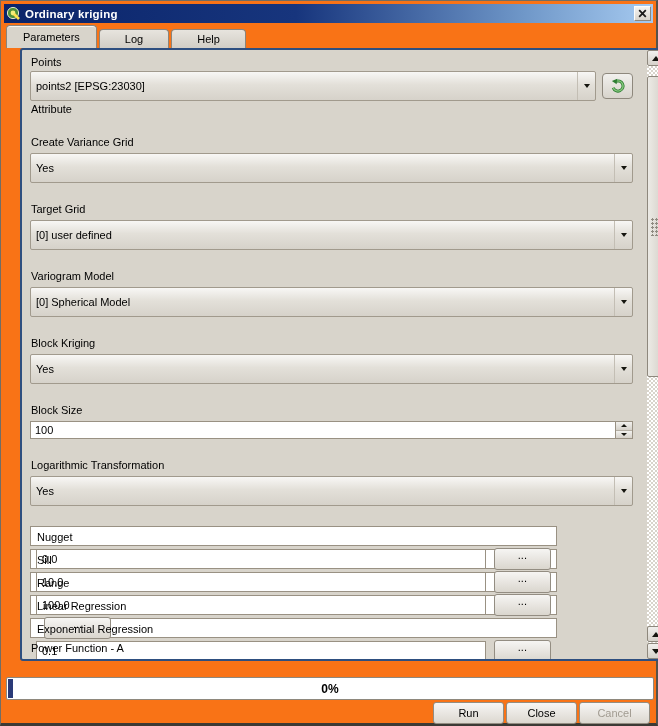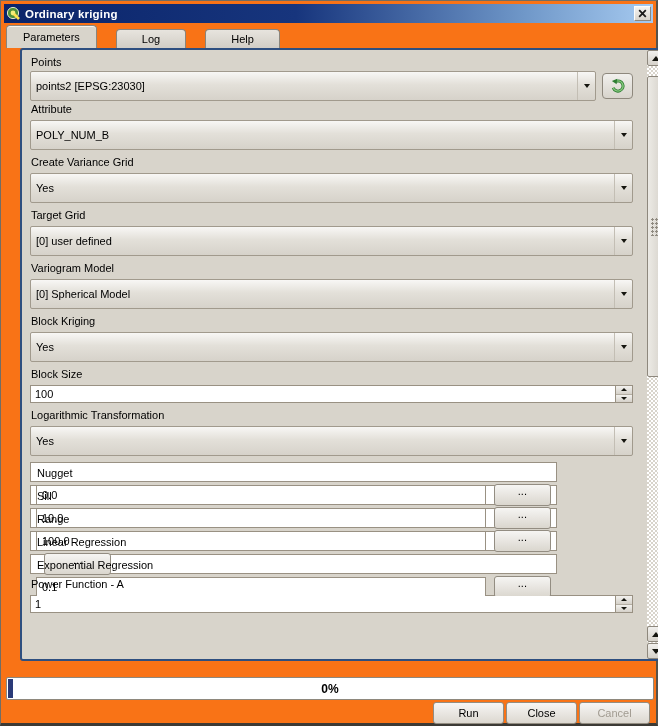"Parameters" .tabbar { gap: 19px -> 2px }
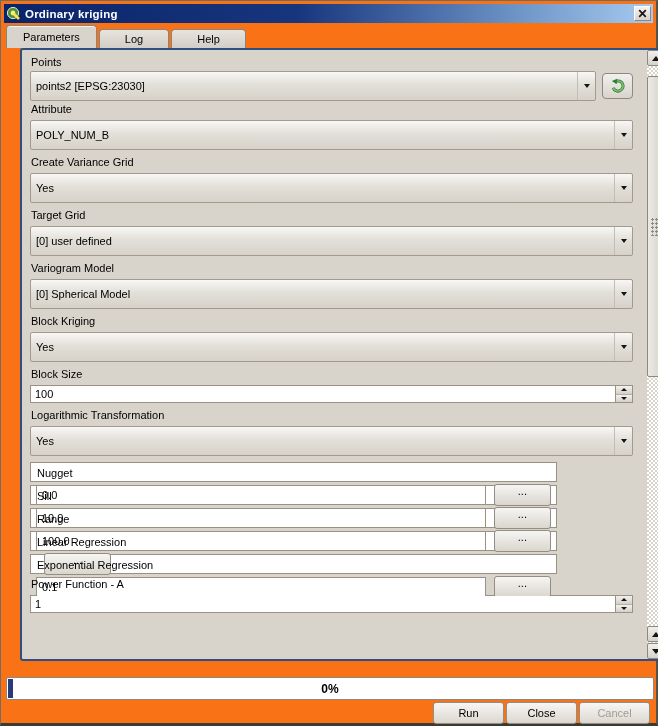"Attribute" .frow.std { margin-bottom: 6px -> 20px }
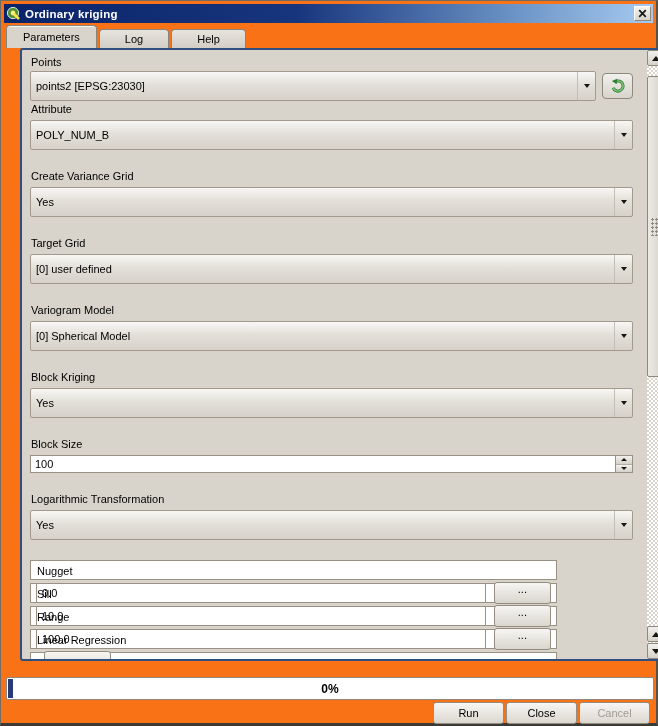"POLY_NUM_B" div.combo { html: <div> <span>POLY_NUM_B</span> <span> <span></span> </span> </div> -> none }
